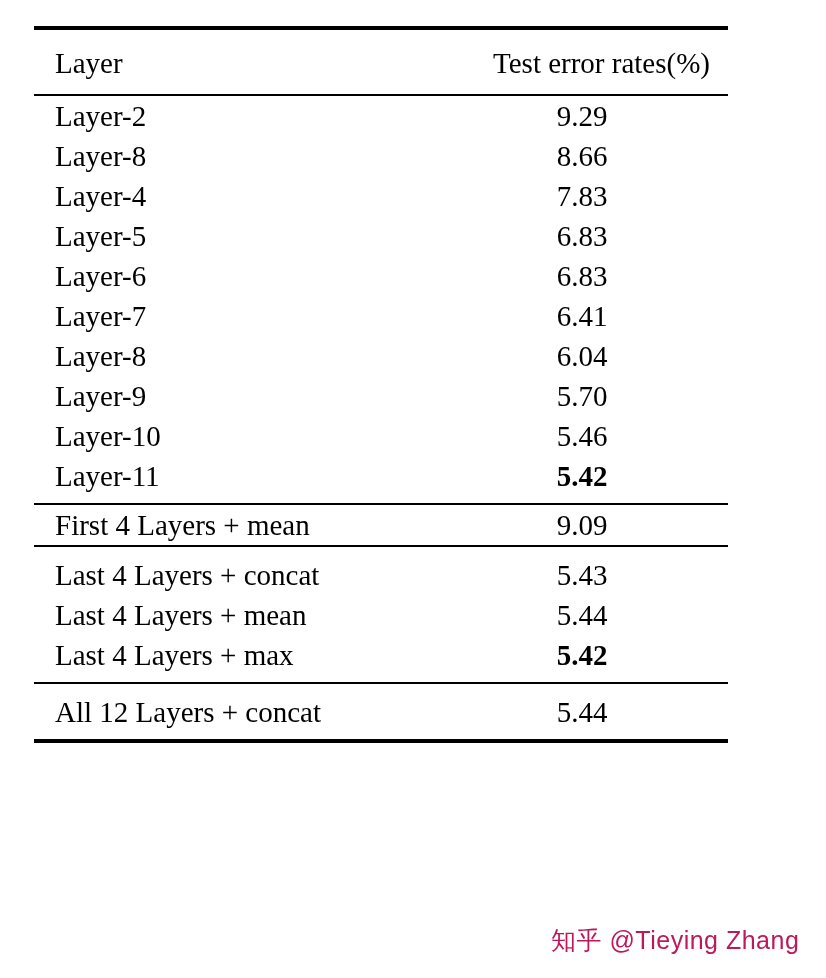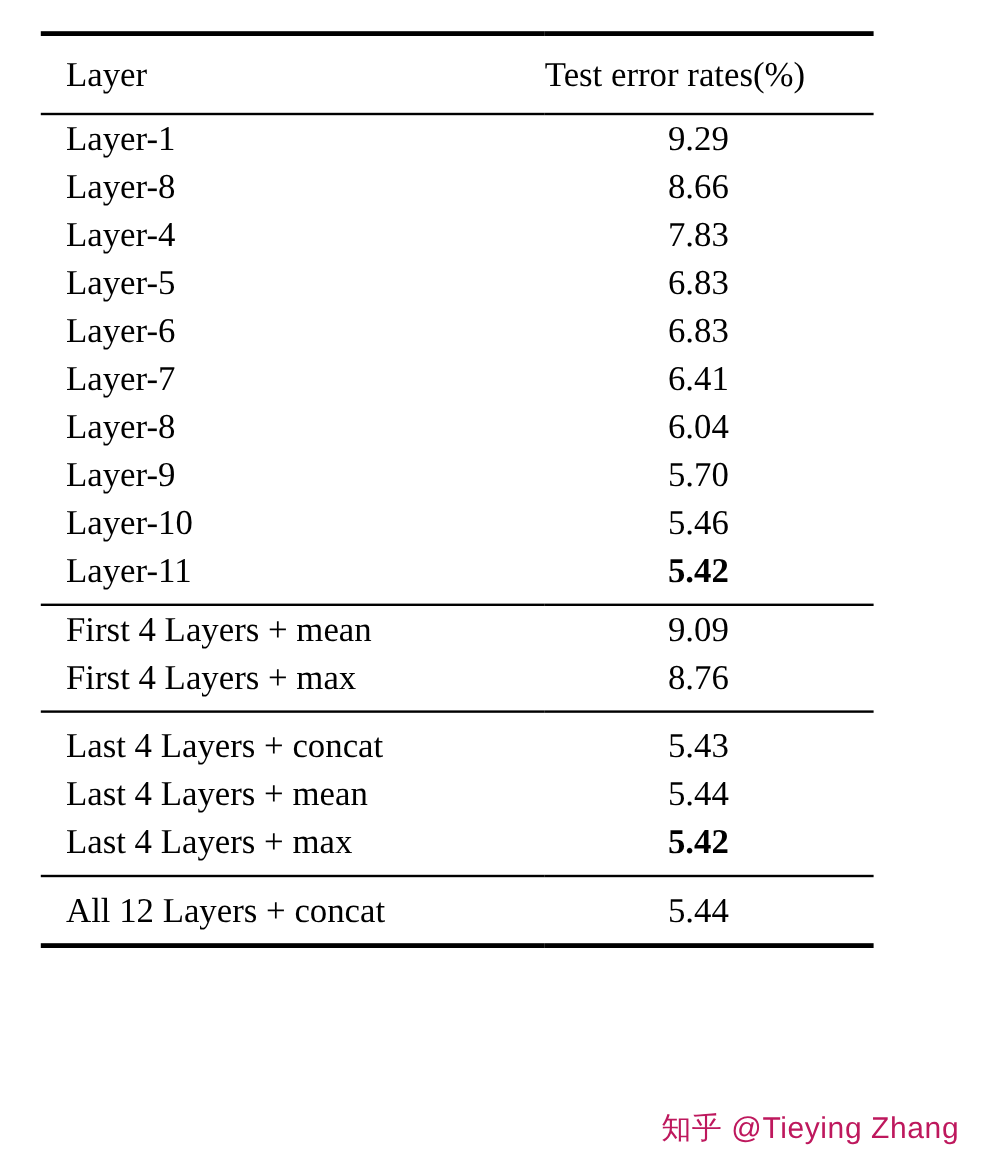"Test error rates(%)" th.col-head-value { text-align: left -> right }
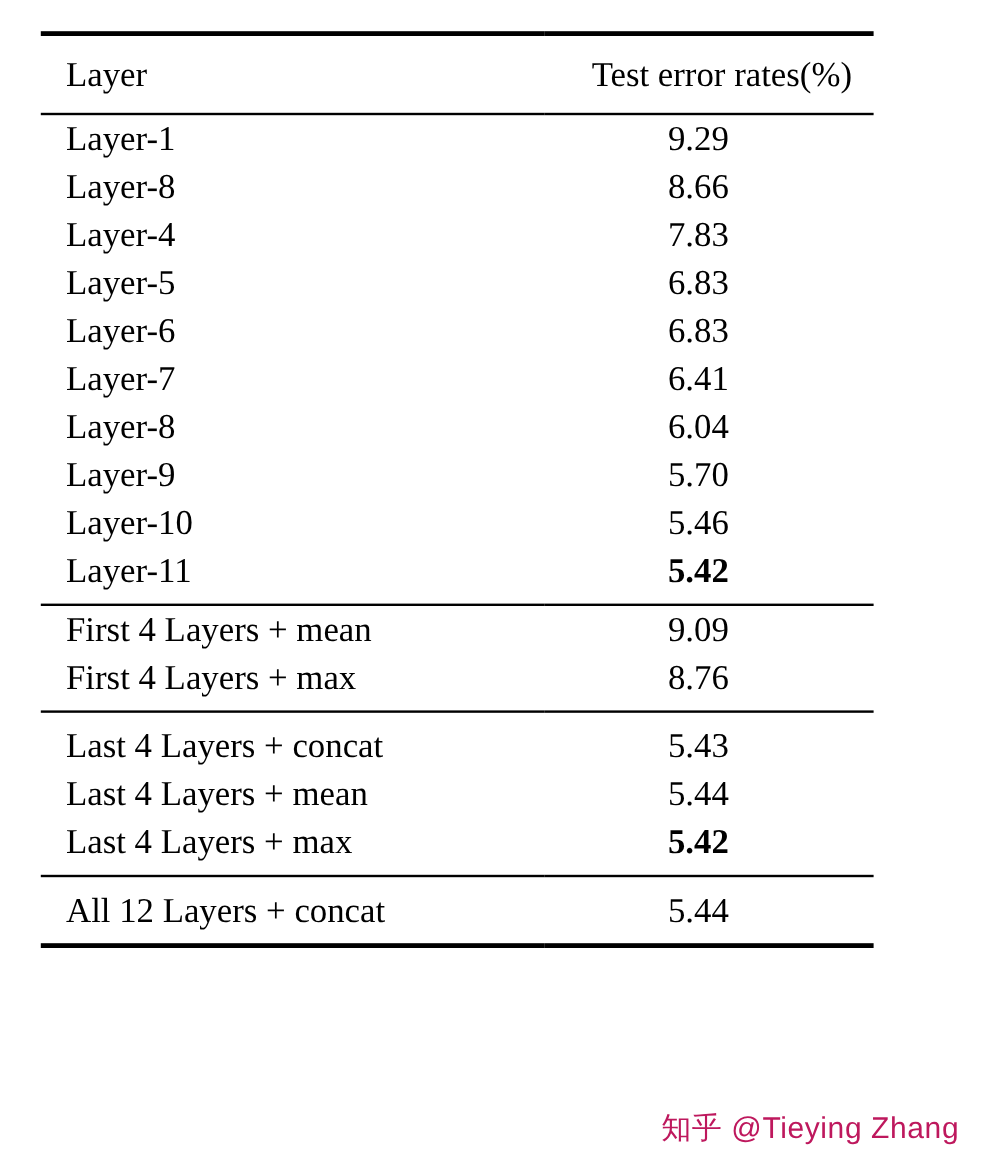"Layer-1" td.cell { text: Layer-1 -> Layer-2 }
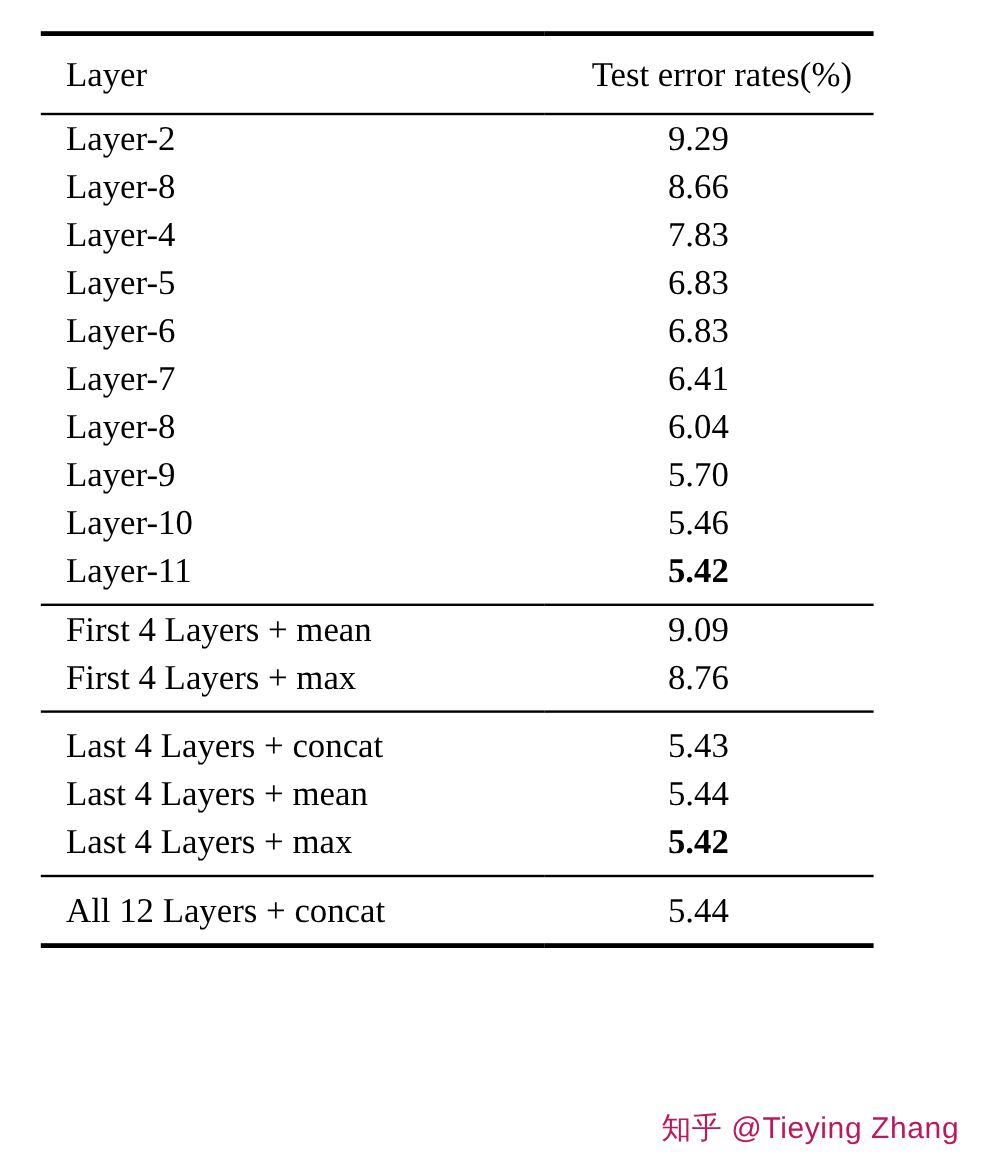"First 4 Layers + max" tr.data-row { html: <tr> <td>First 4 Layers + max</td> <td>8.76</td> </tr> -> none }
